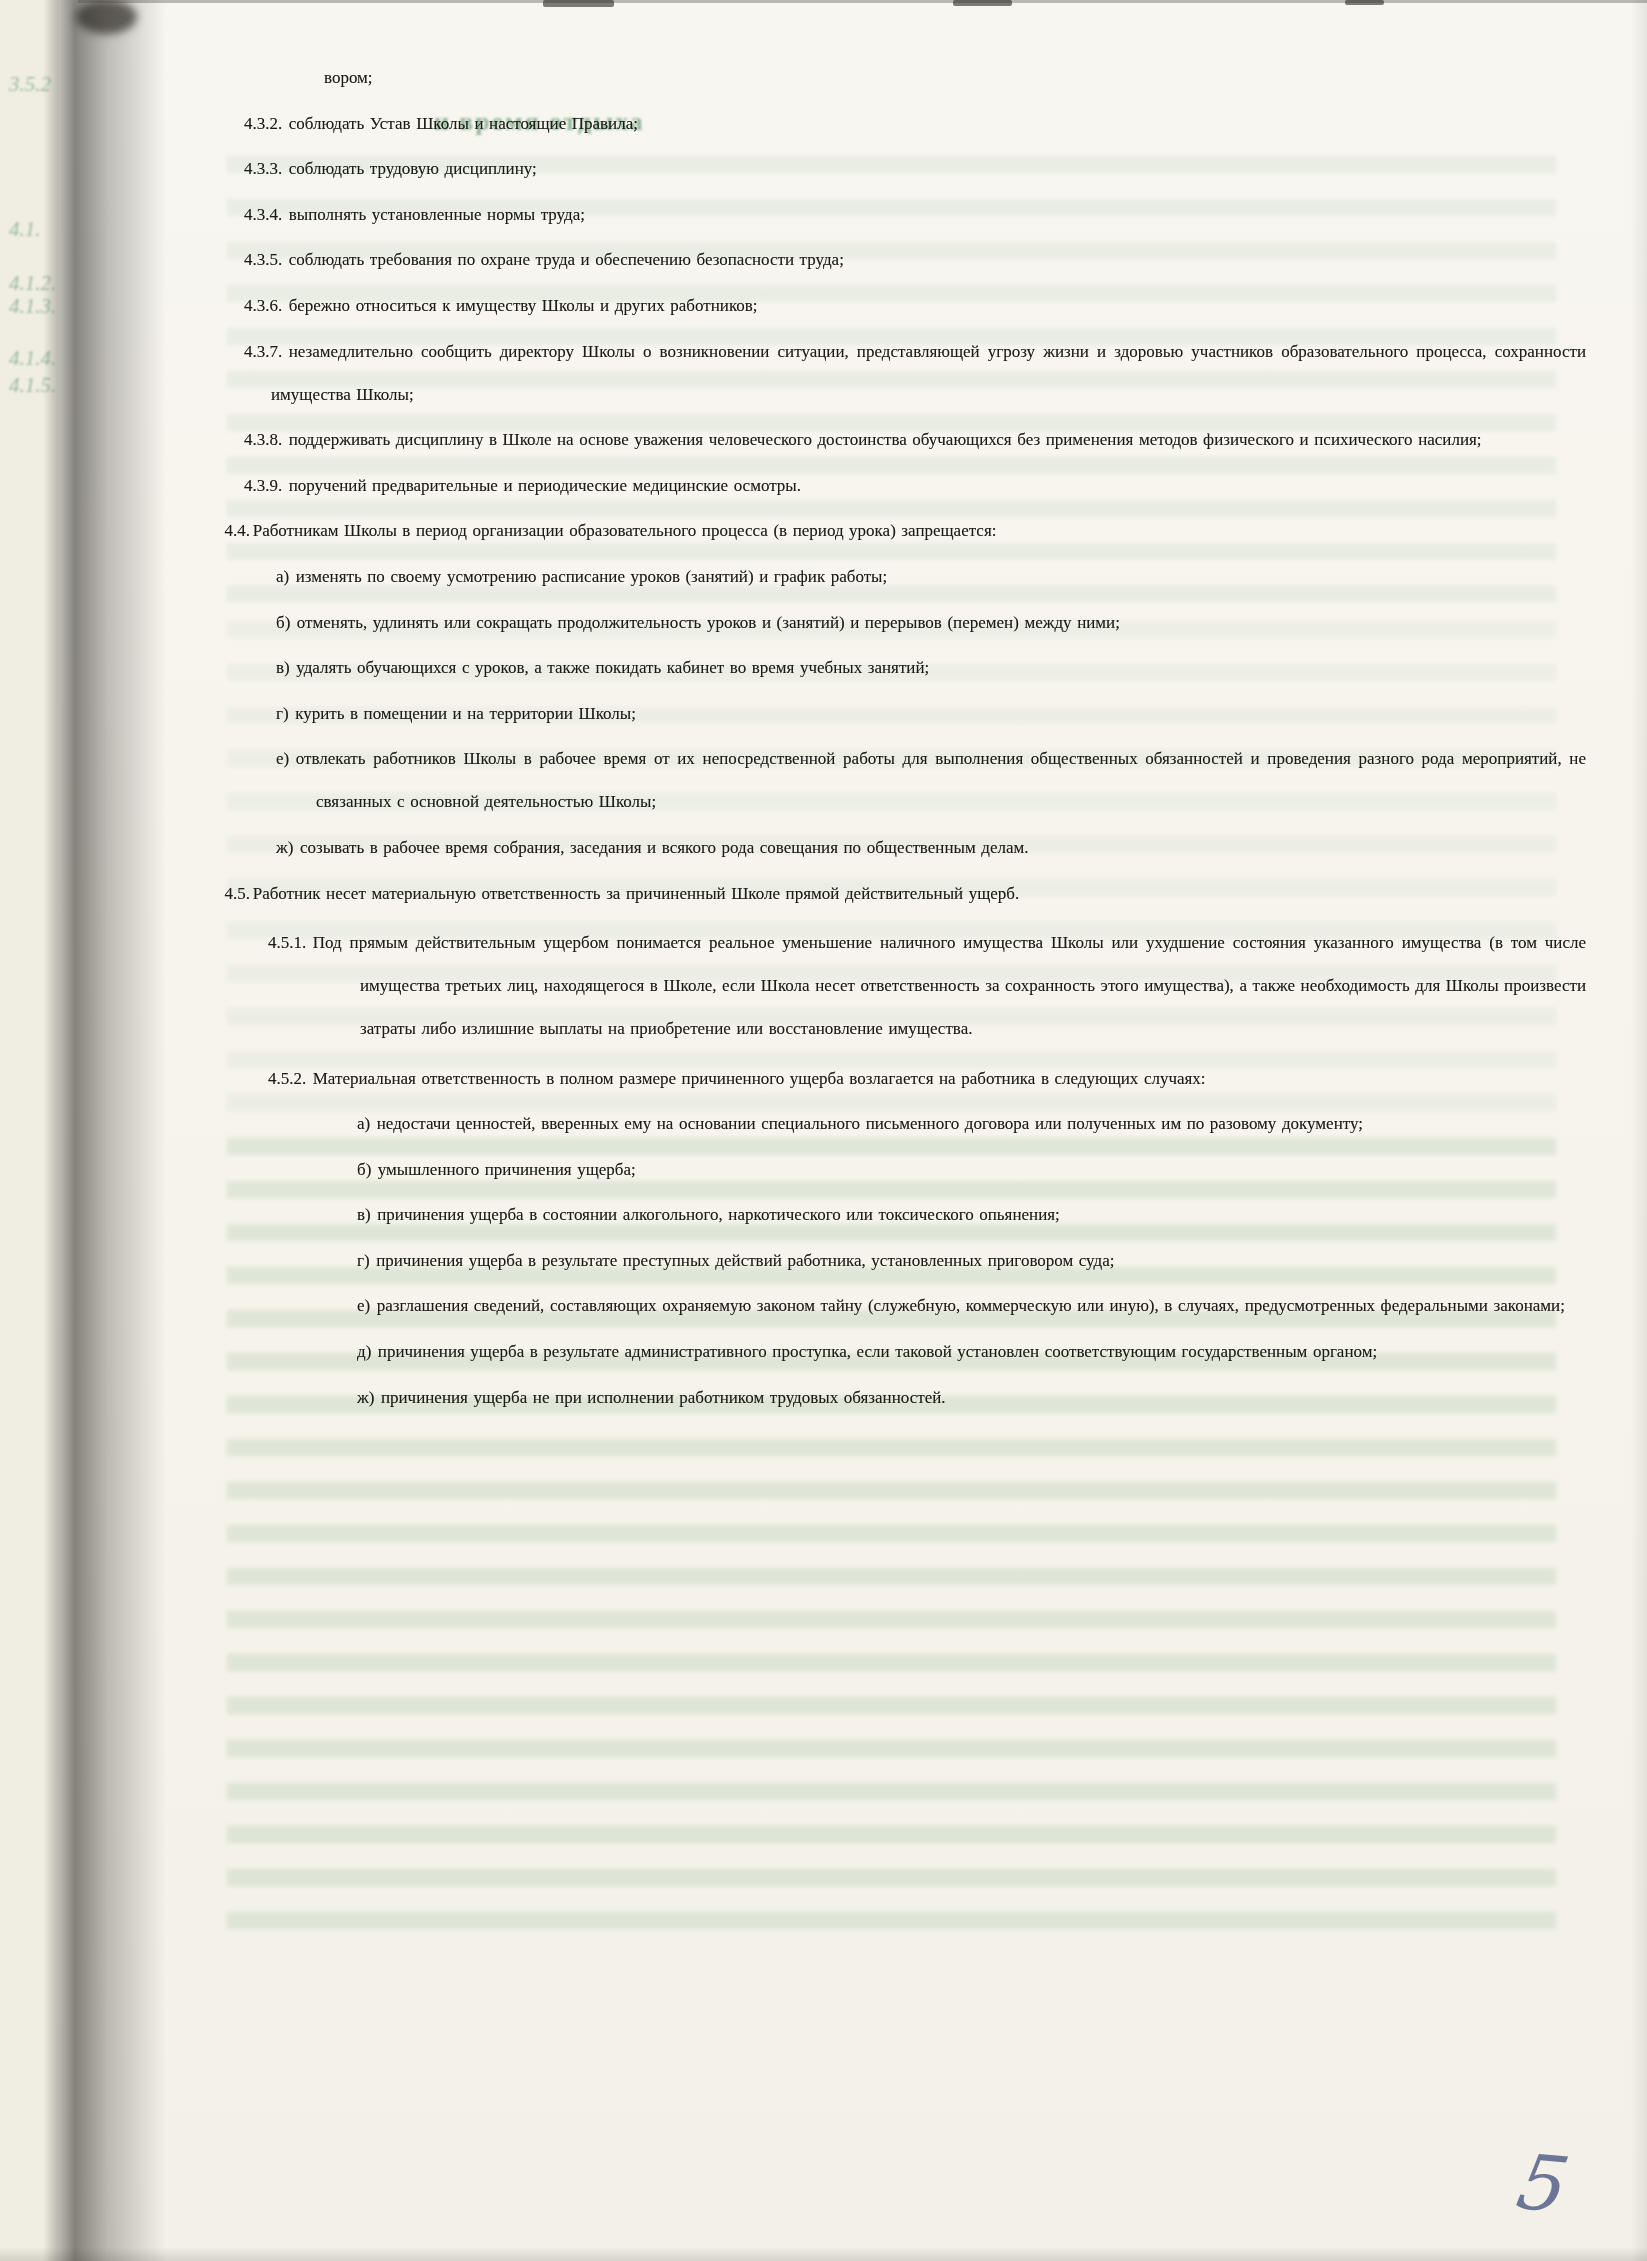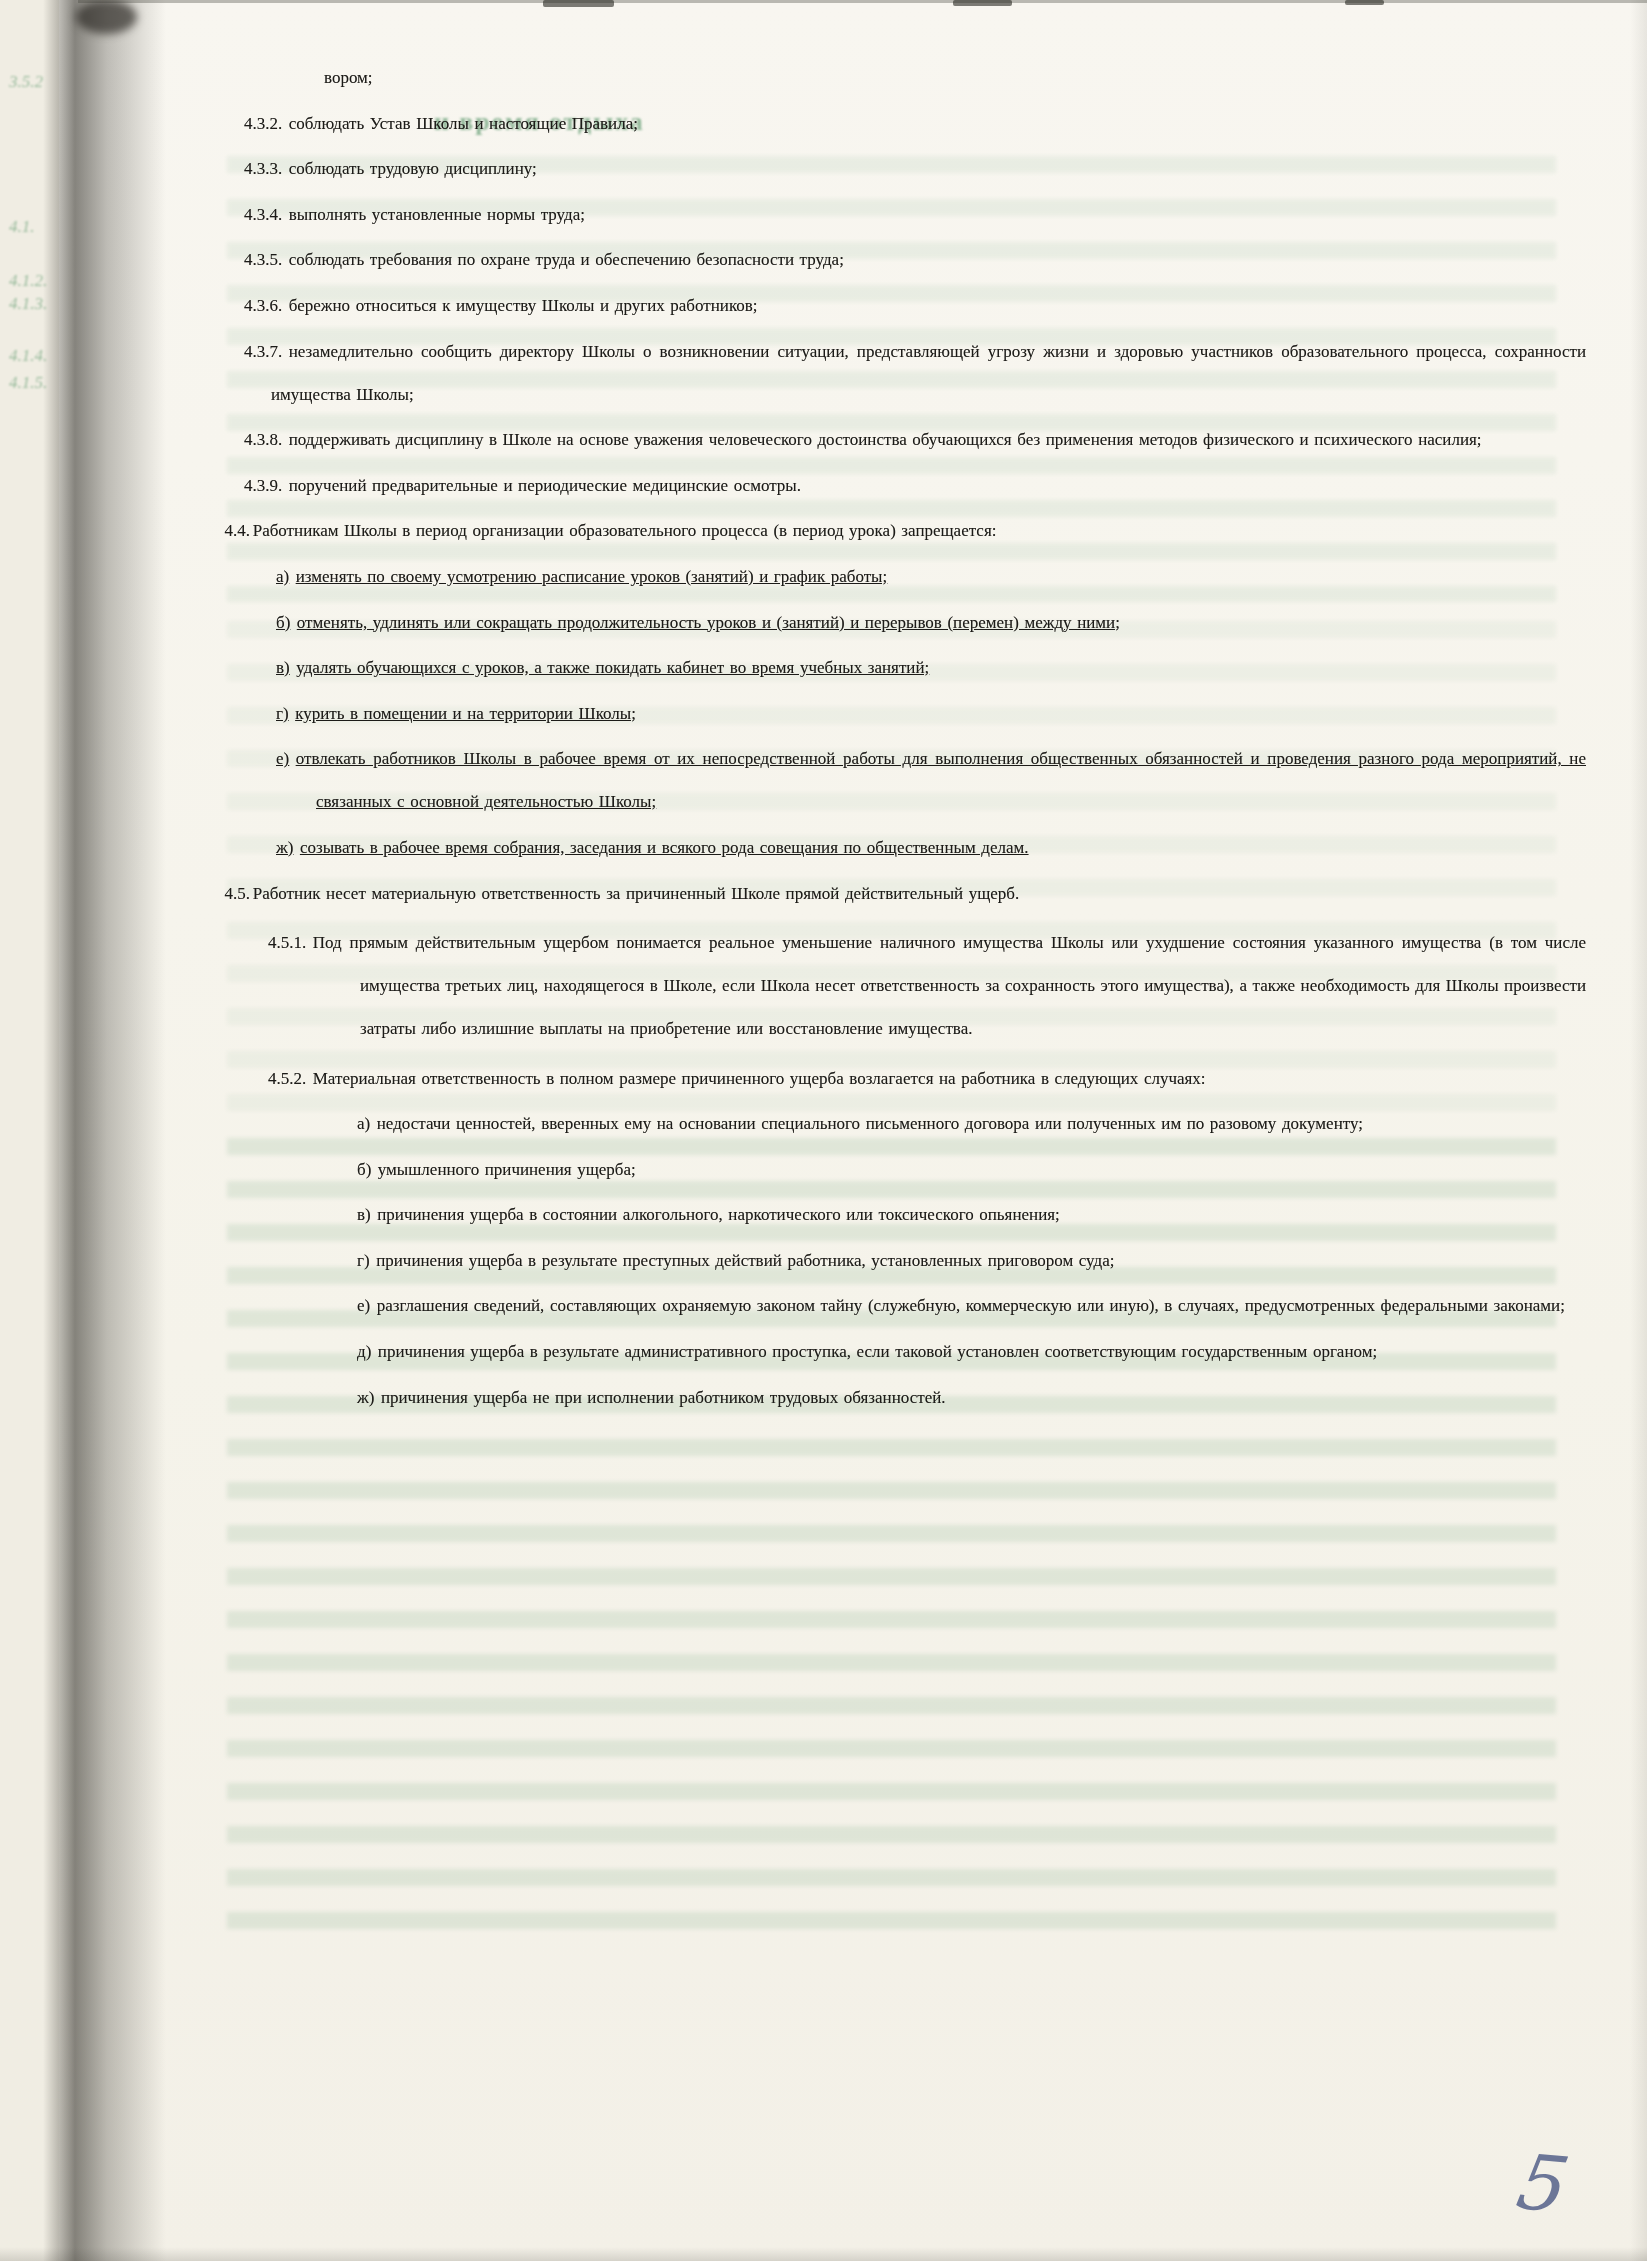"3.5.2" .margin-mark { font-size: 17px -> 21px }
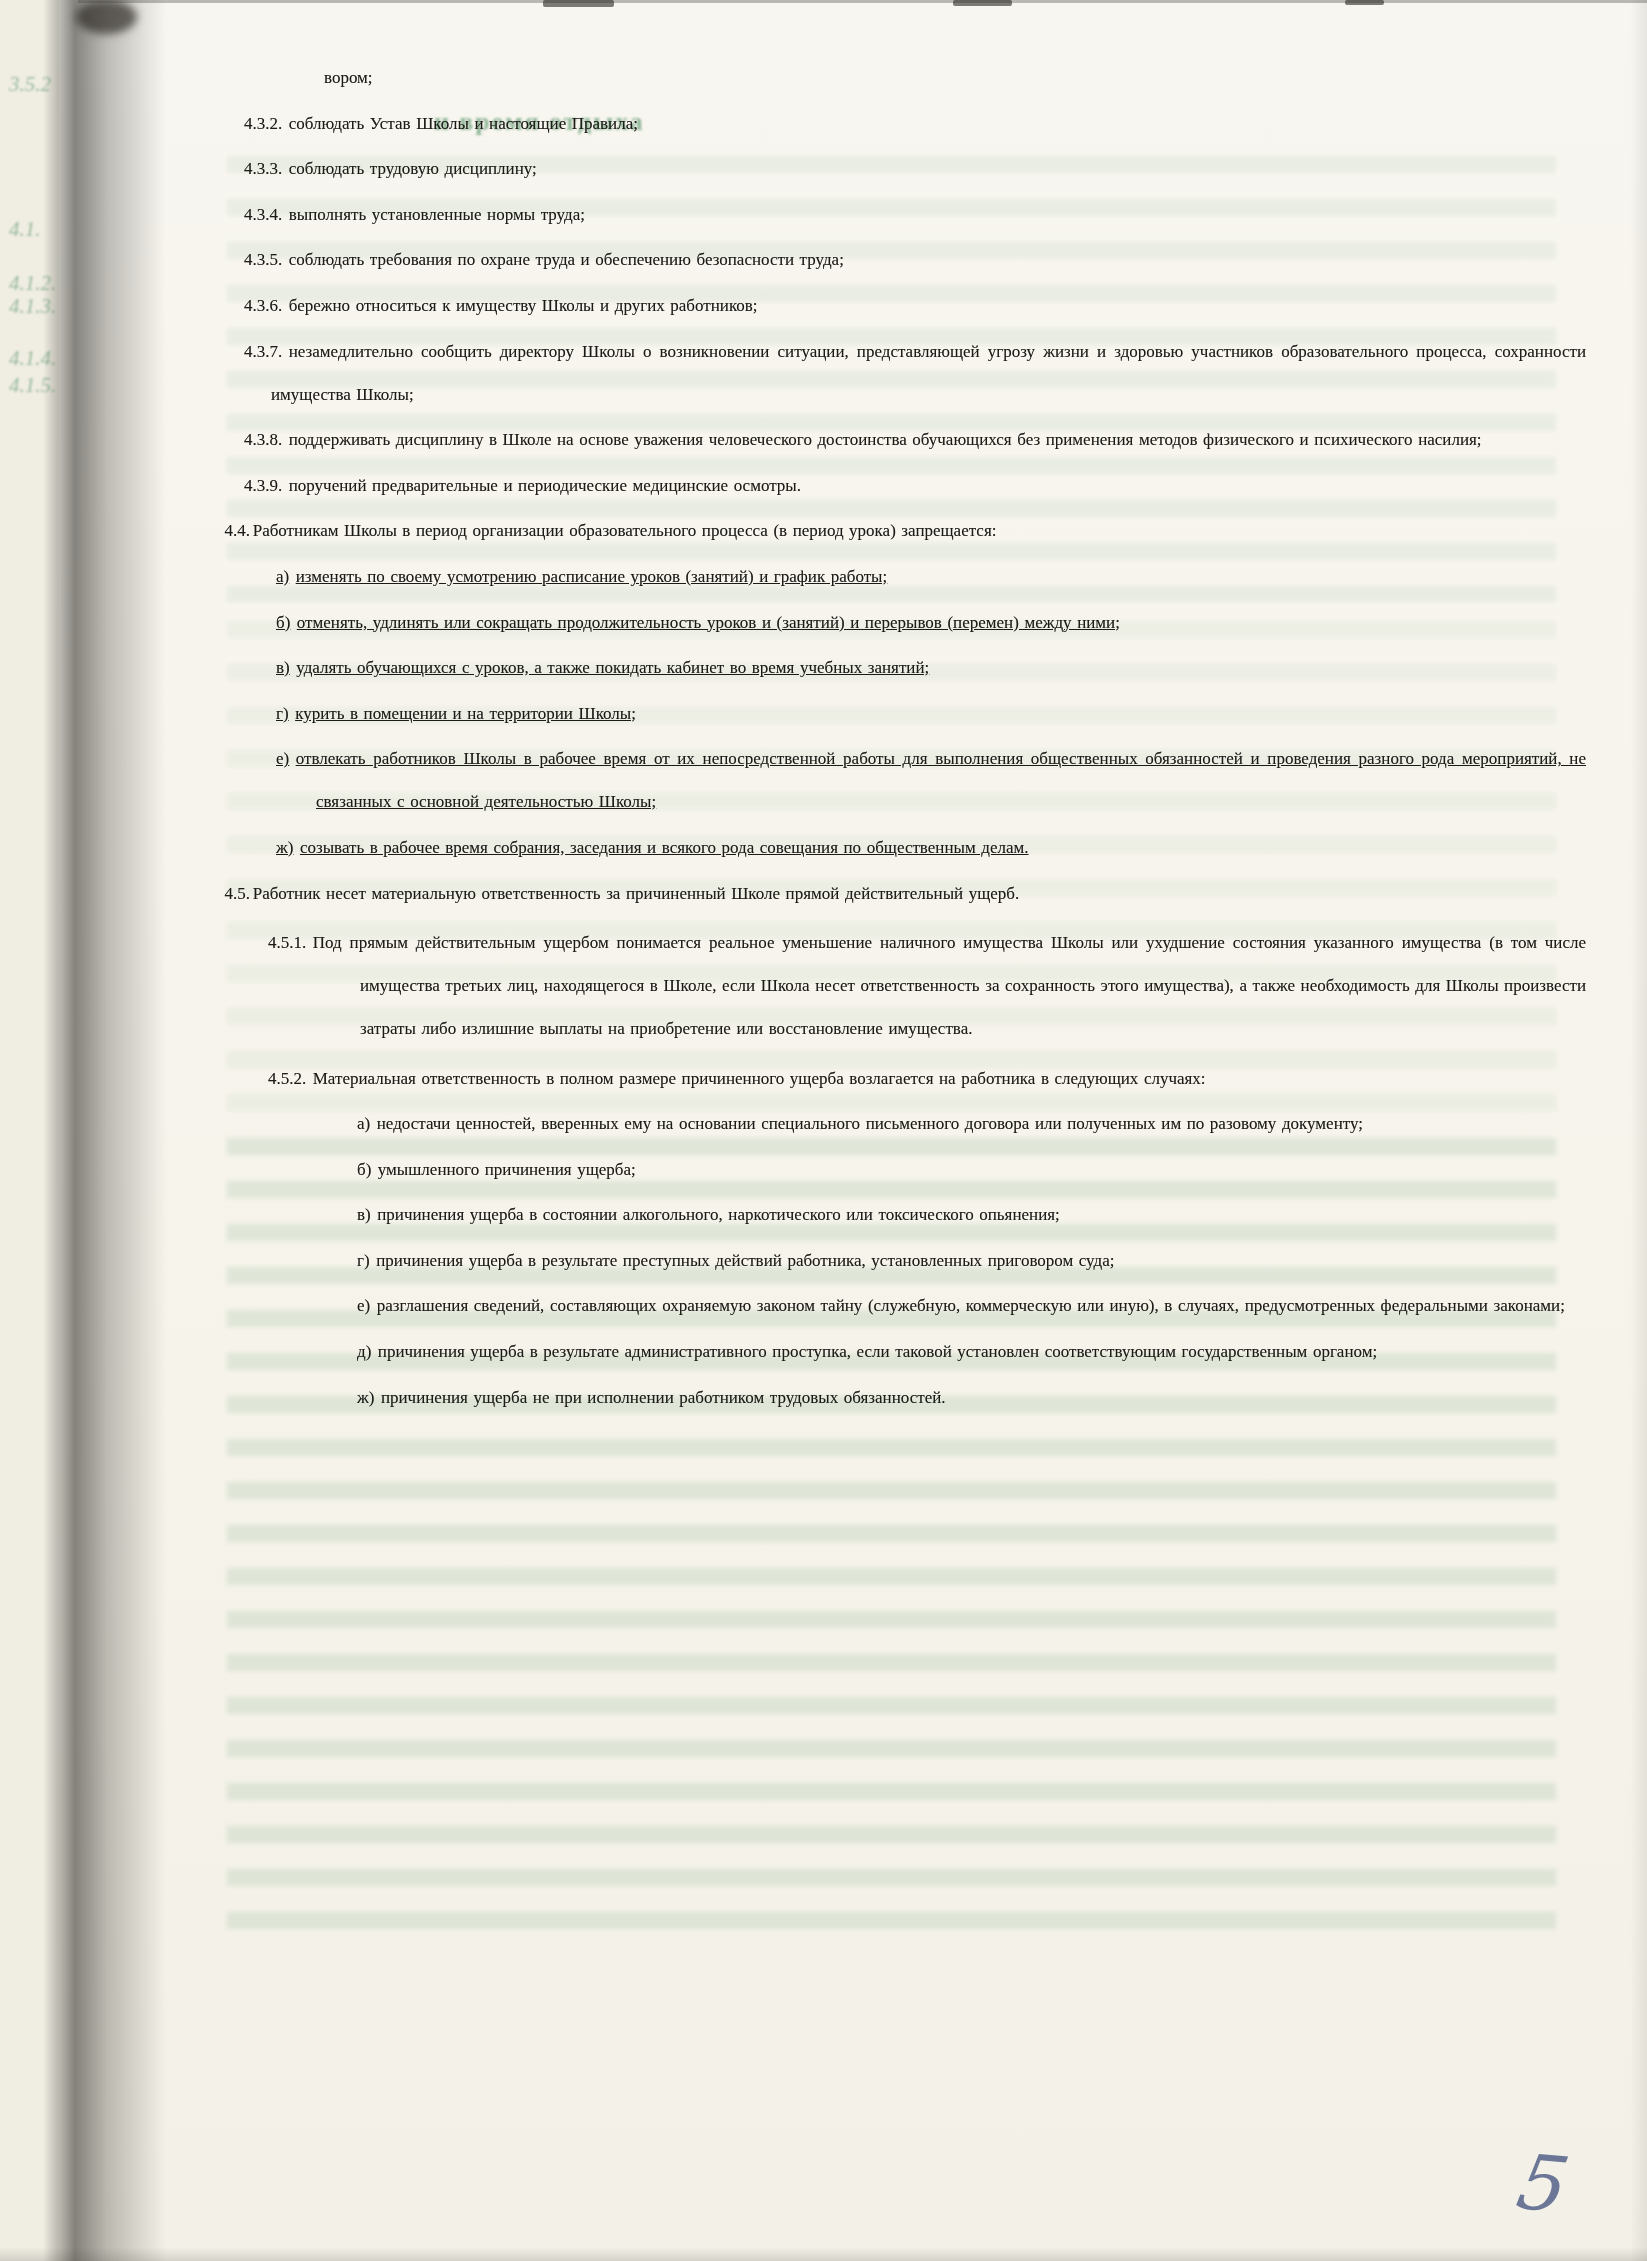"а) изменять по своему усмотрению" .lalpha { text-decoration: underline -> none }
